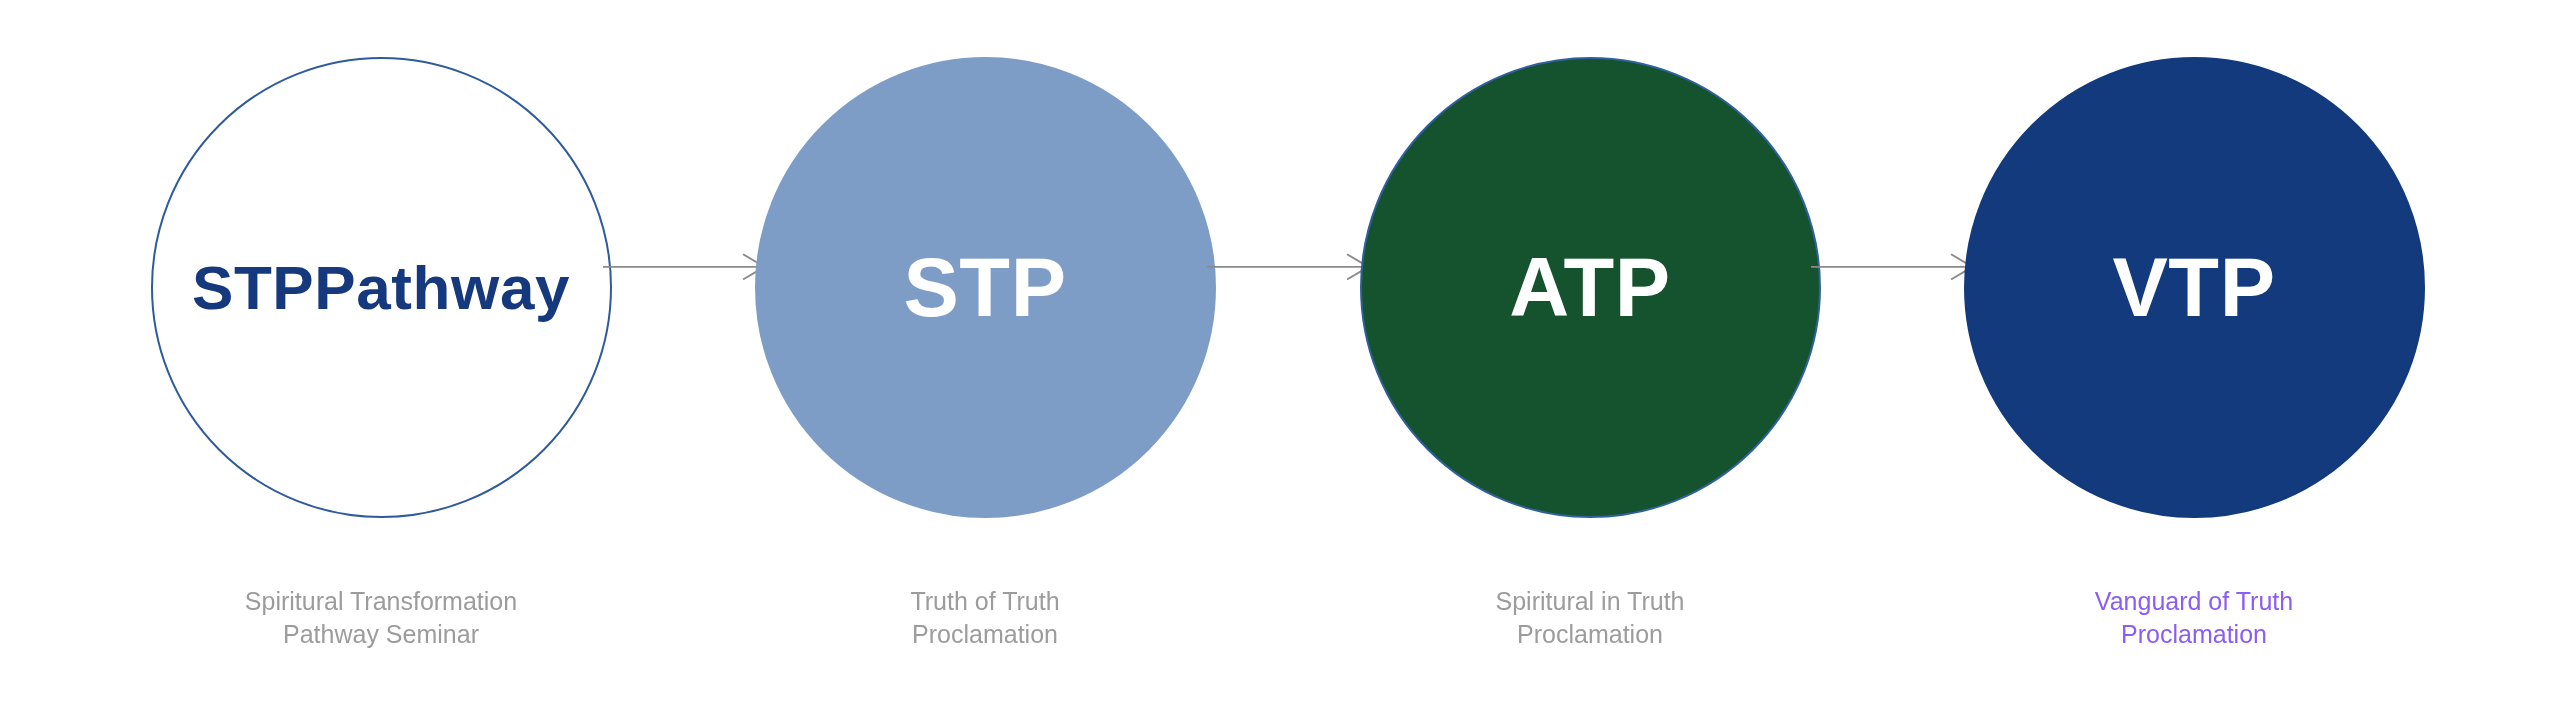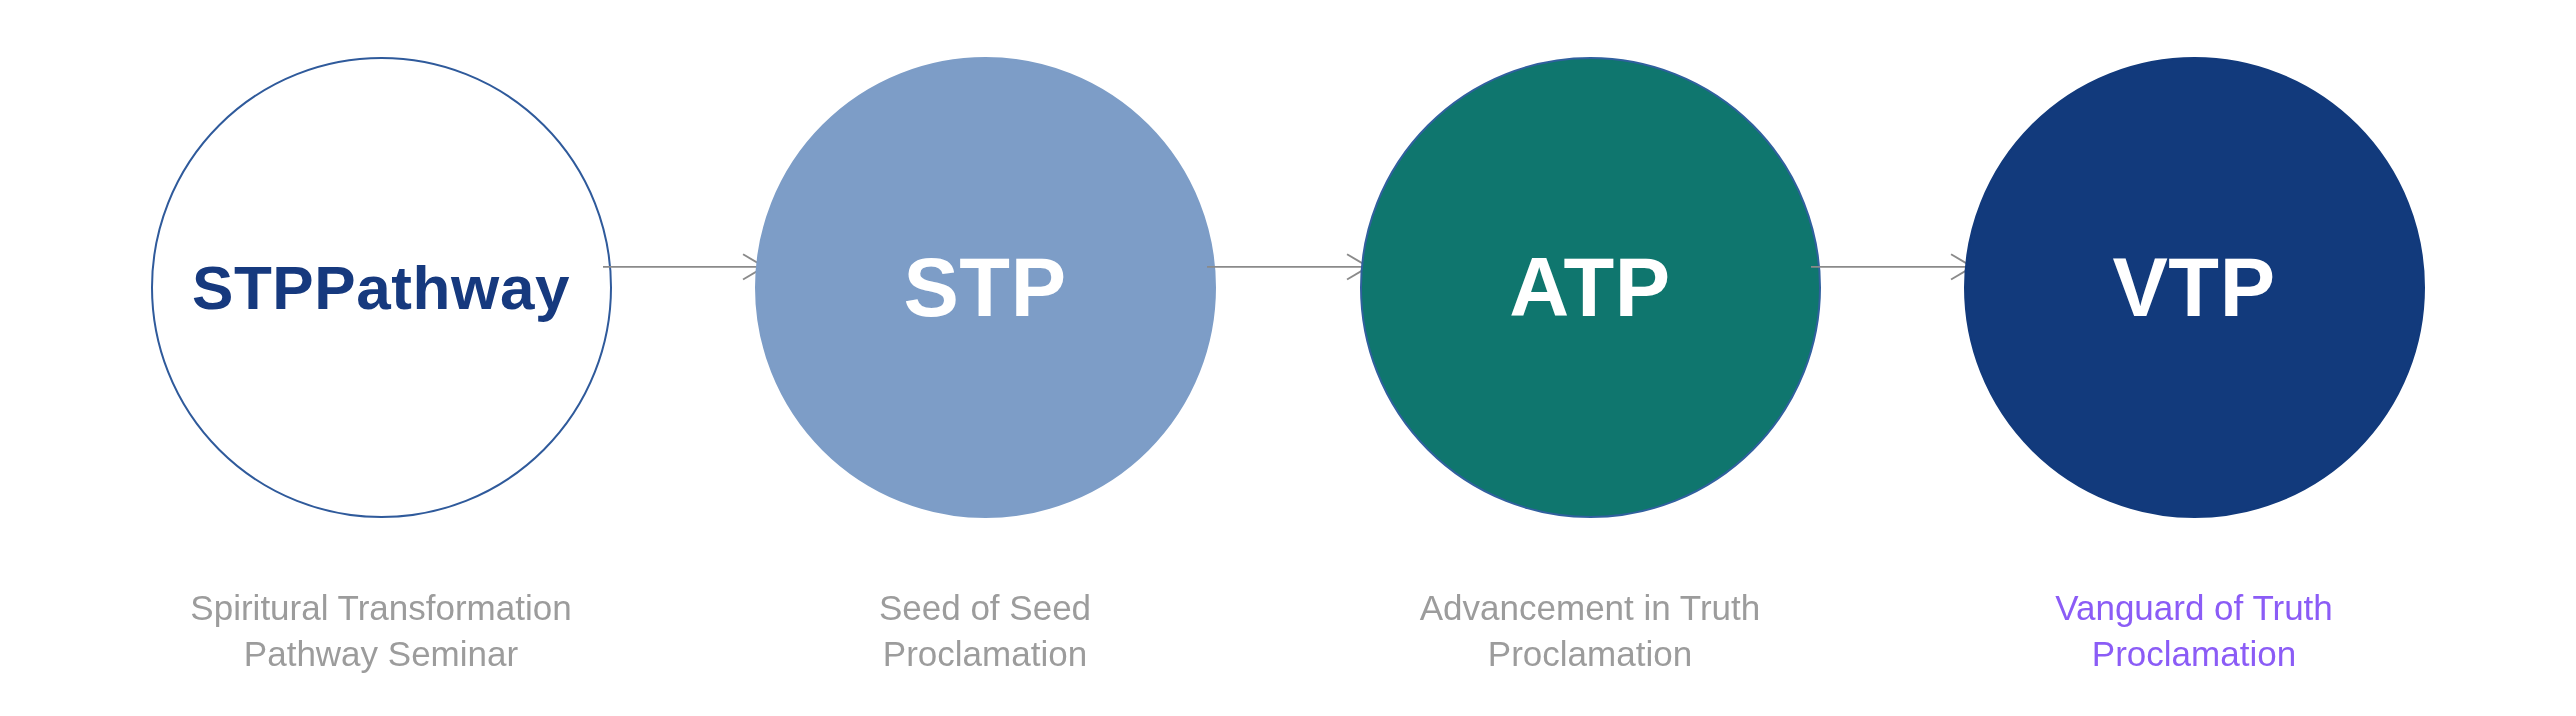"ATP" div.circle { background: #0f766e -> #14532d }
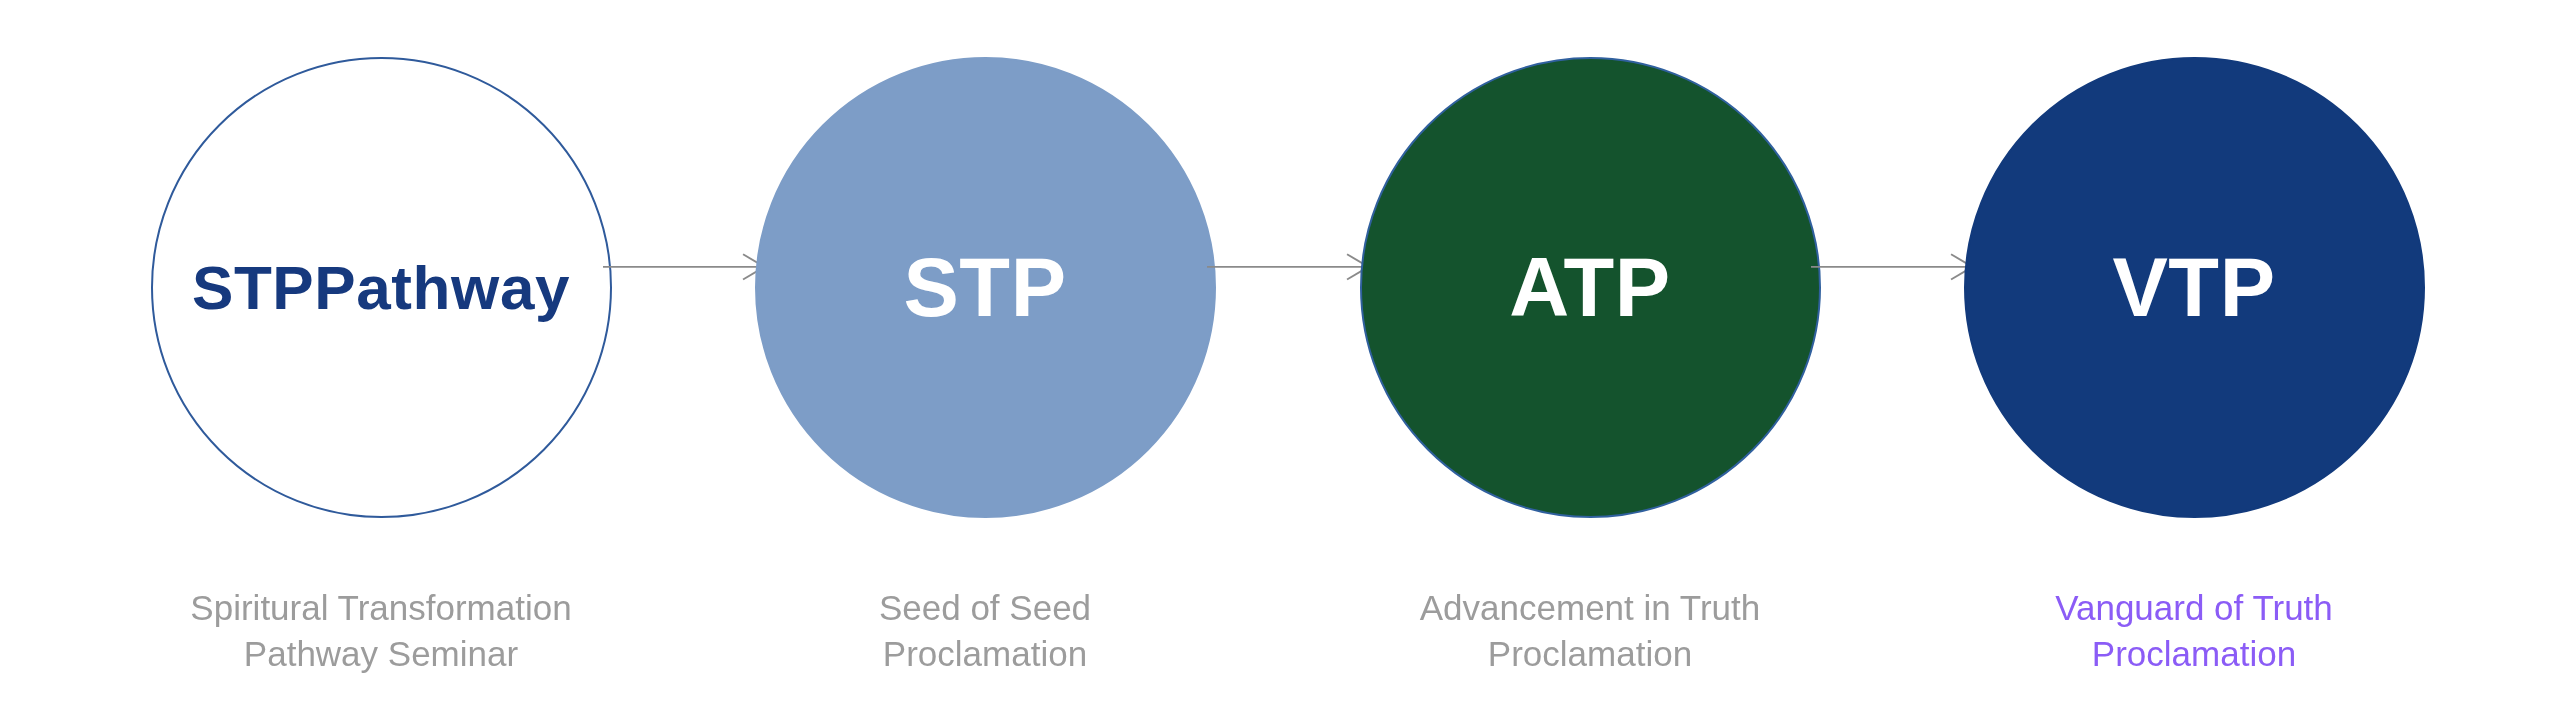"Spiritural Transformation" .caption { font-size: 35px -> 25px }
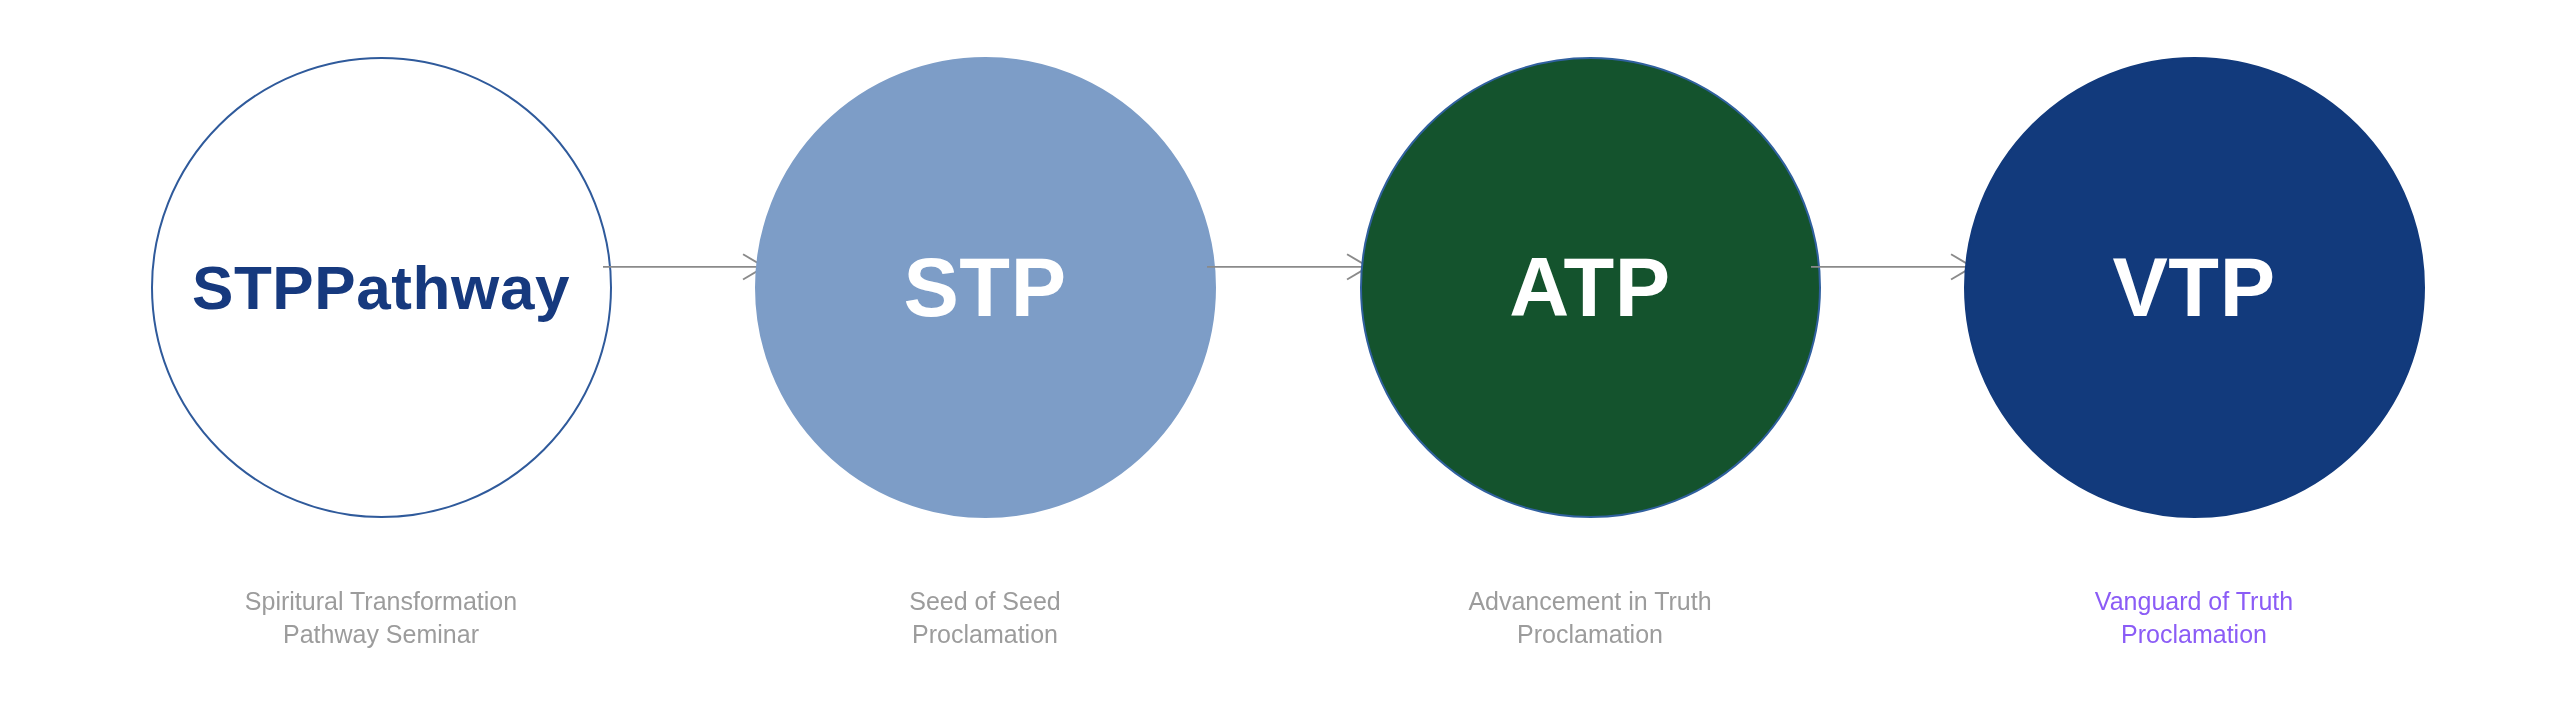"Seed of Seed" span { text: Seed of Seed -> Truth of Truth }
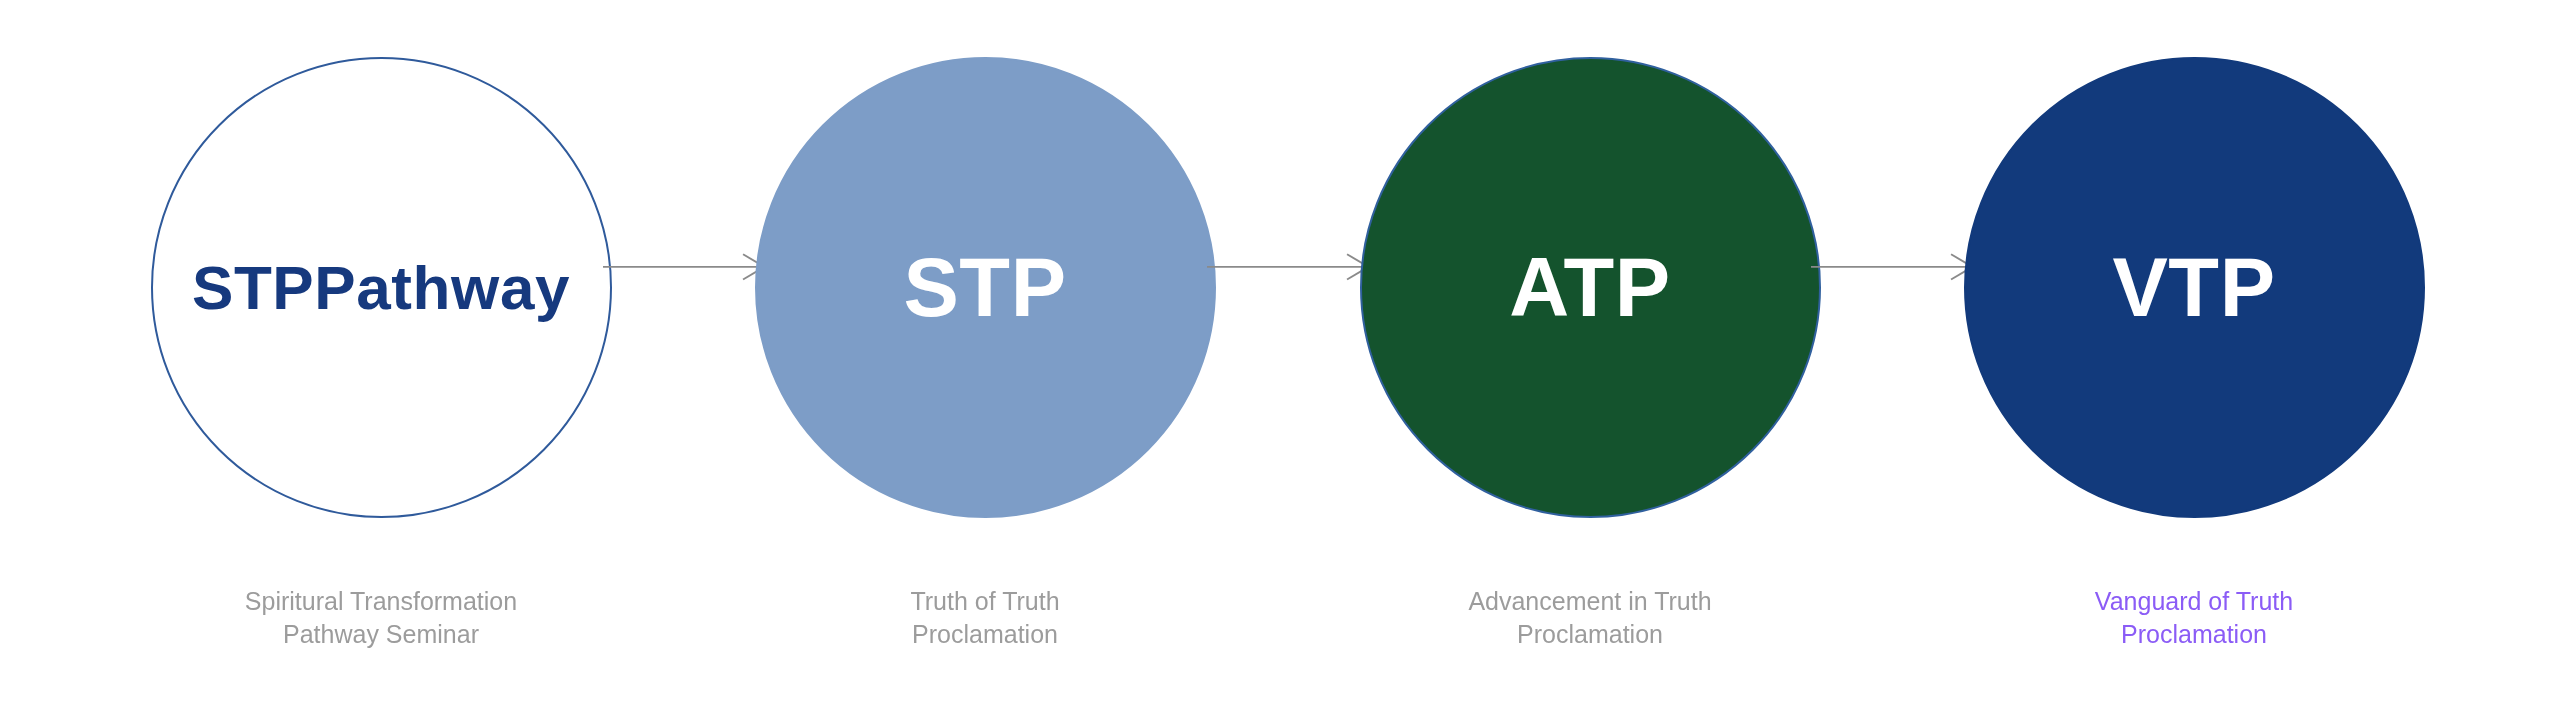"Advancement in Truth" span { text: Advancement -> Spiritural }
